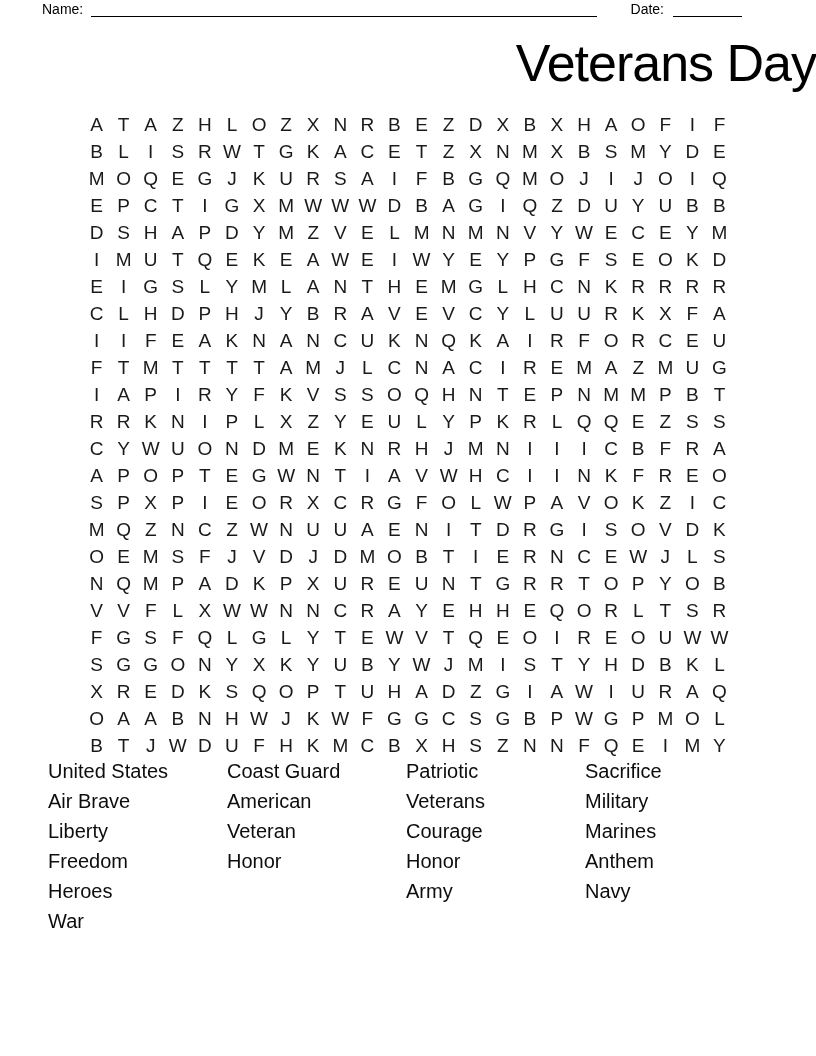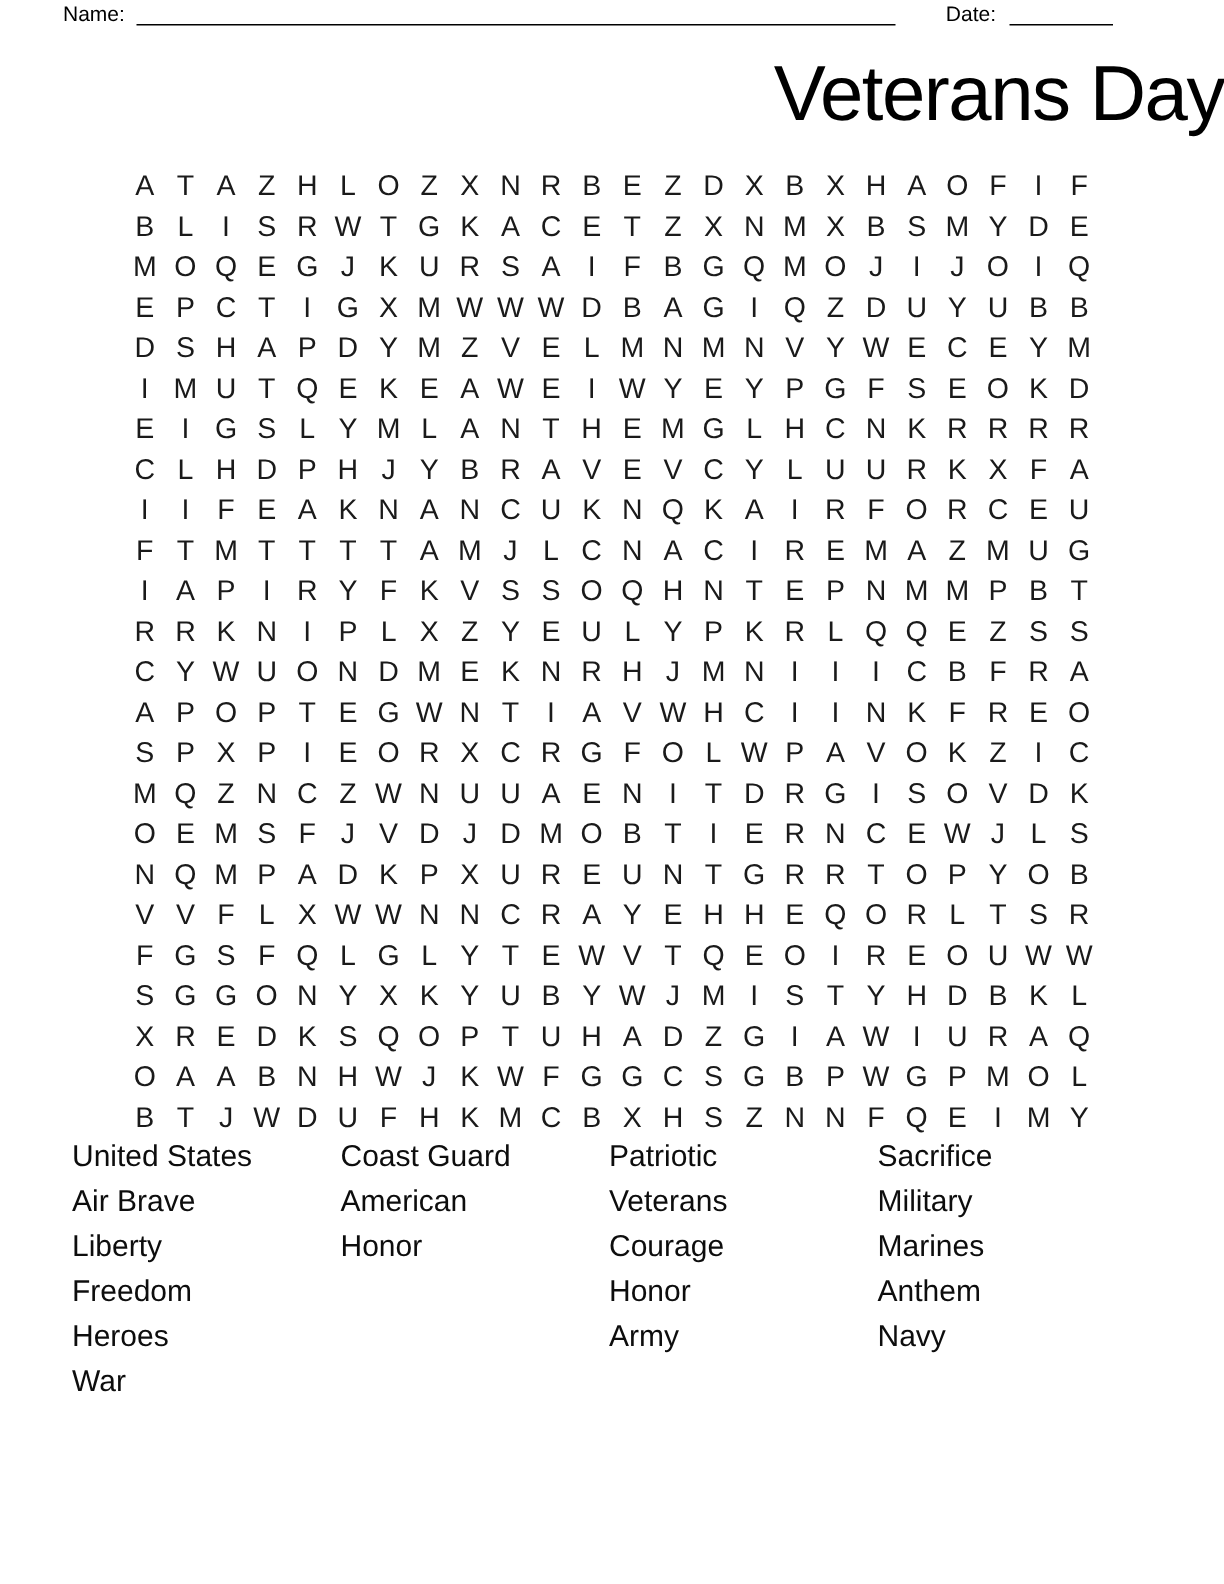"Veteran" div.word-item { html: none -> <div>Veteran</div> }
